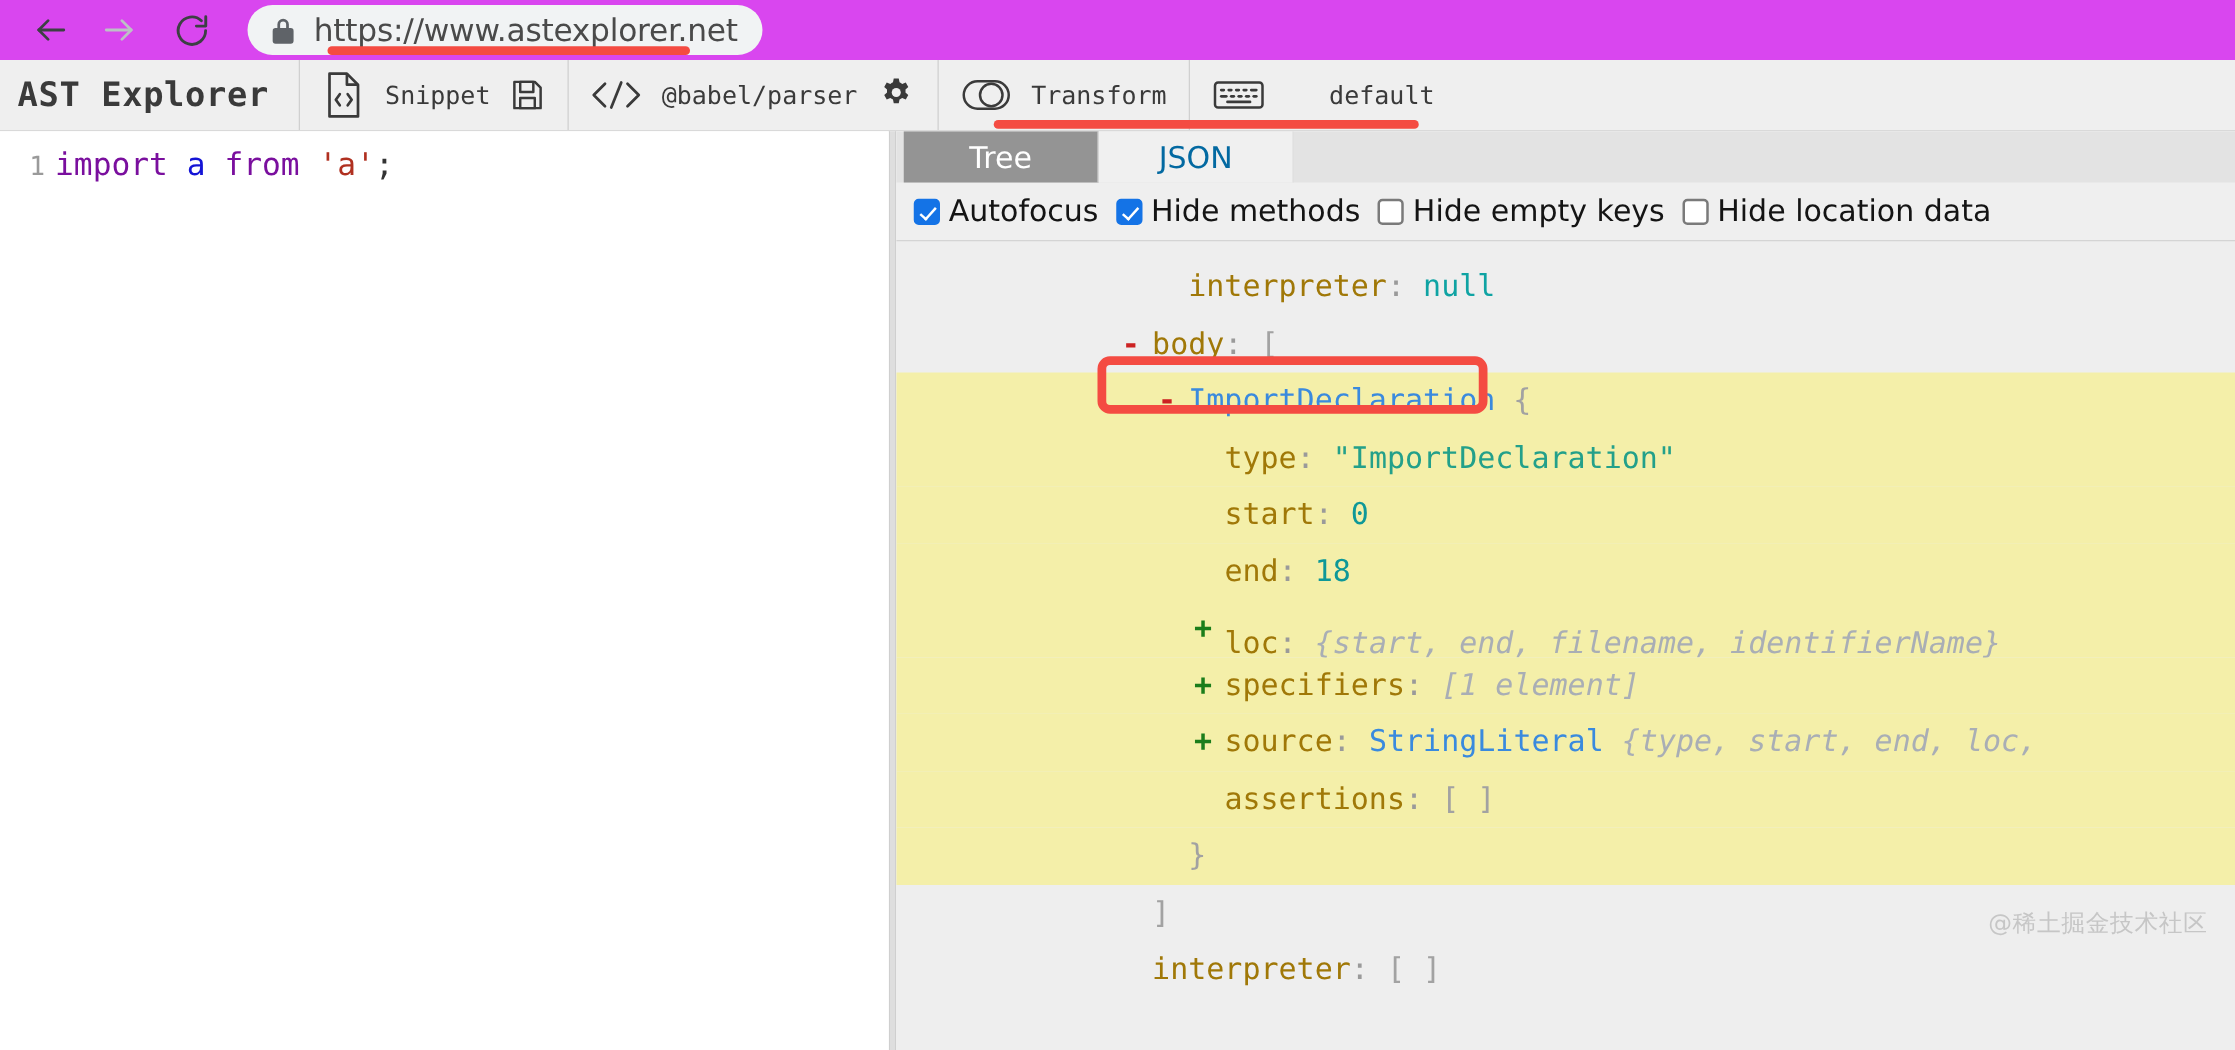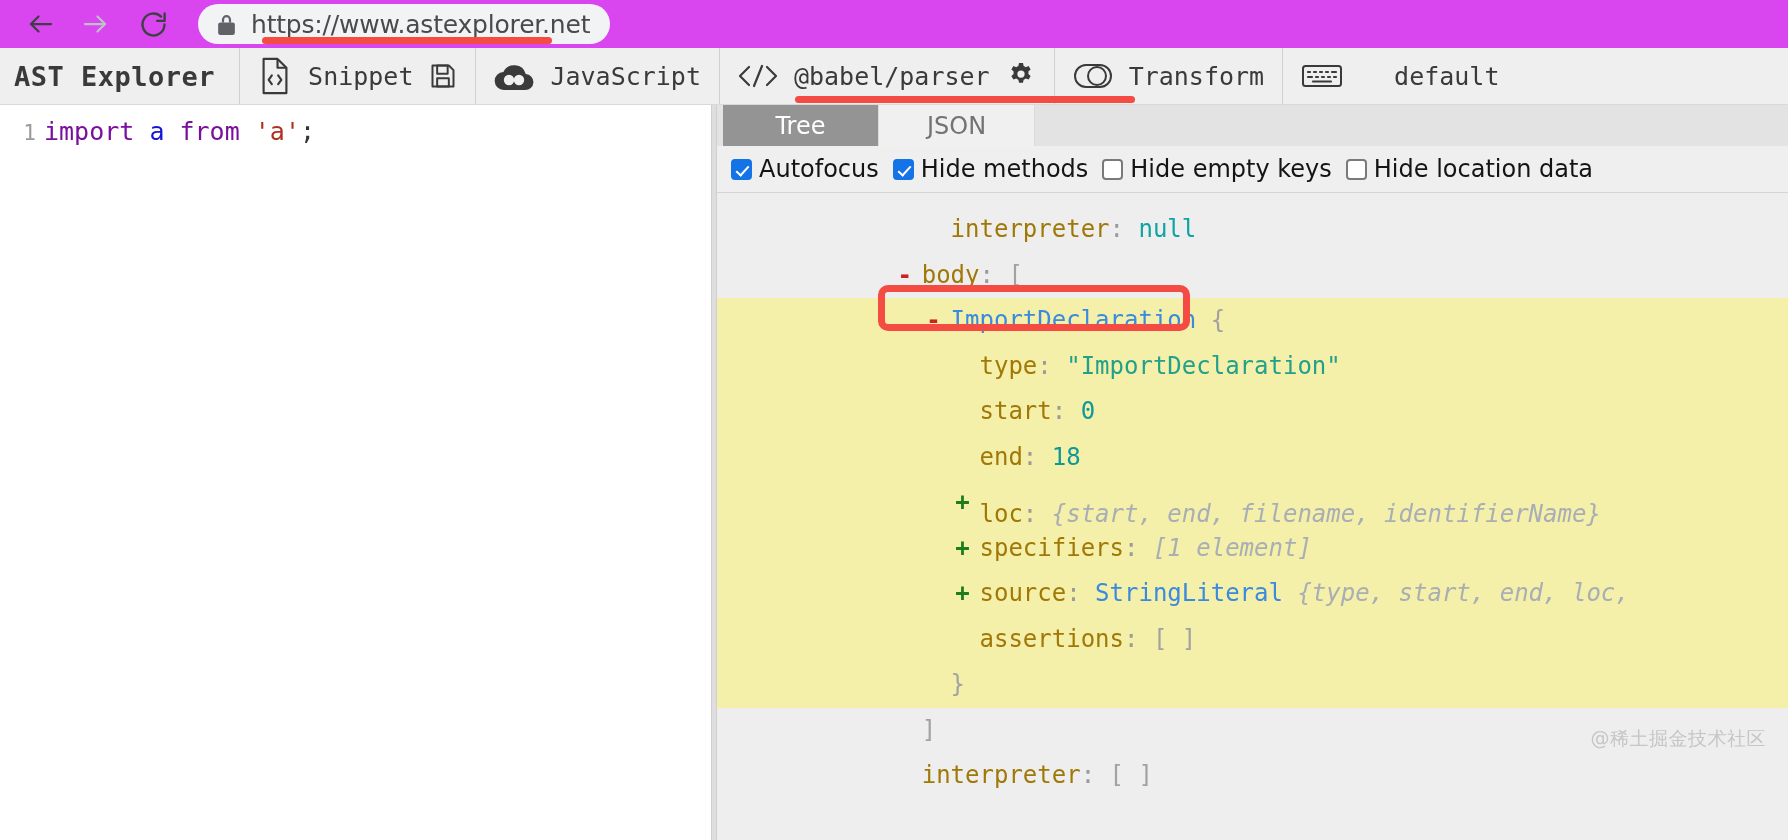"Snippet" .tb-label { font-size: 25px -> 20px }
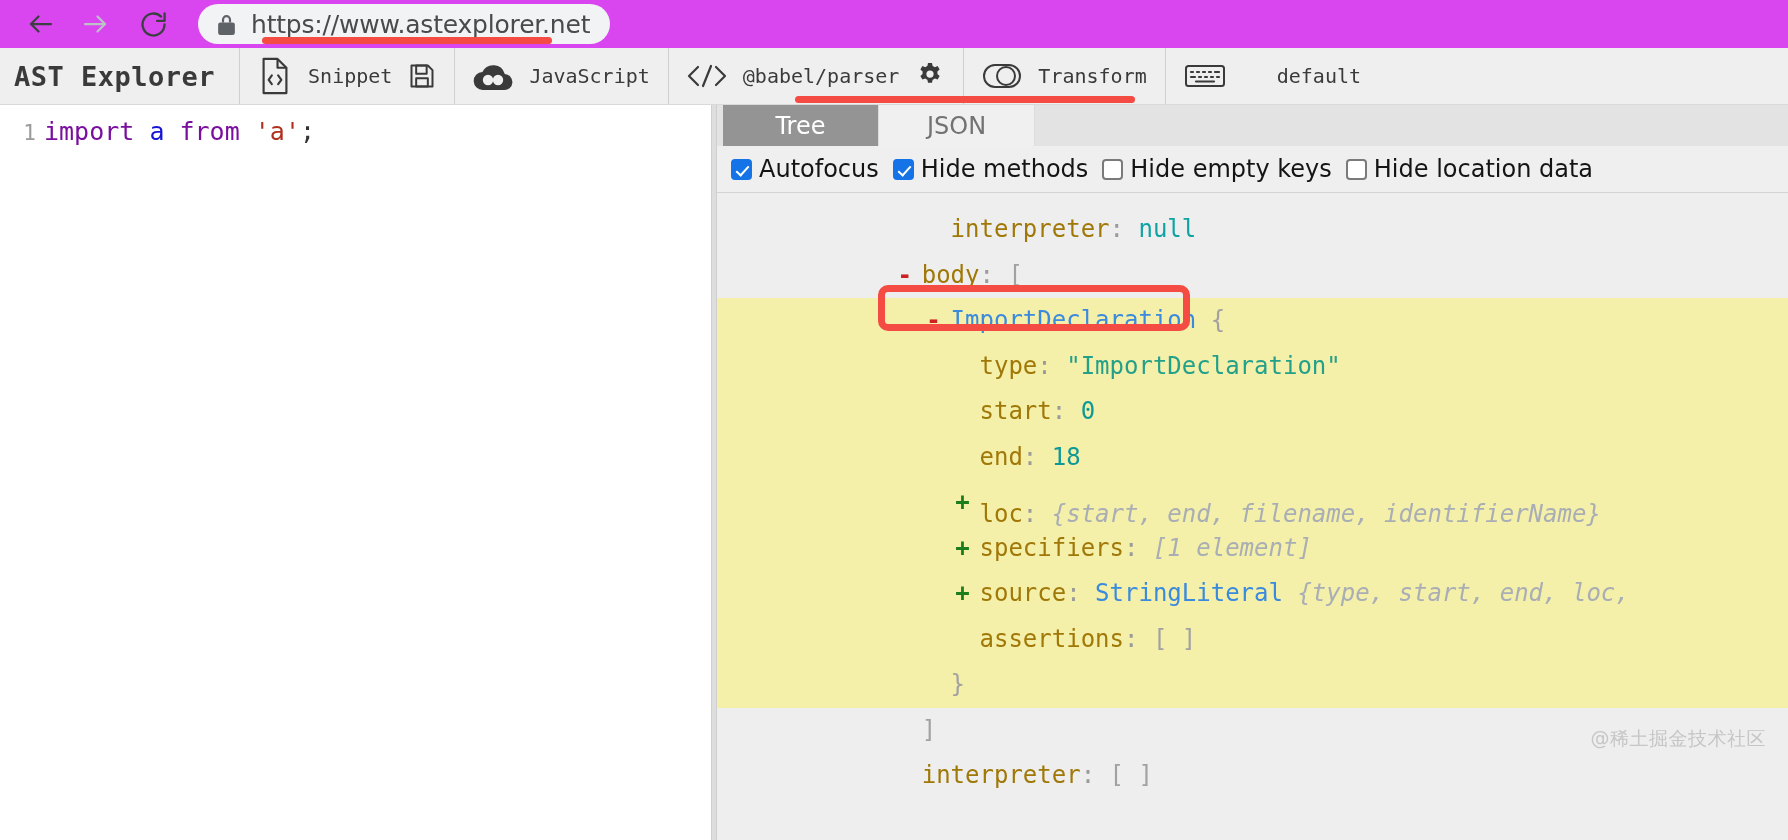"JavaScript" div.tb-cell { html: <div> <span> <svg> <path></path> <g> <circle></circle> <circle></circle> </g> <g> <circle></circle> <circle></circle> </g> </svg> </span> <span>JavaScript</span> </div> -> none }
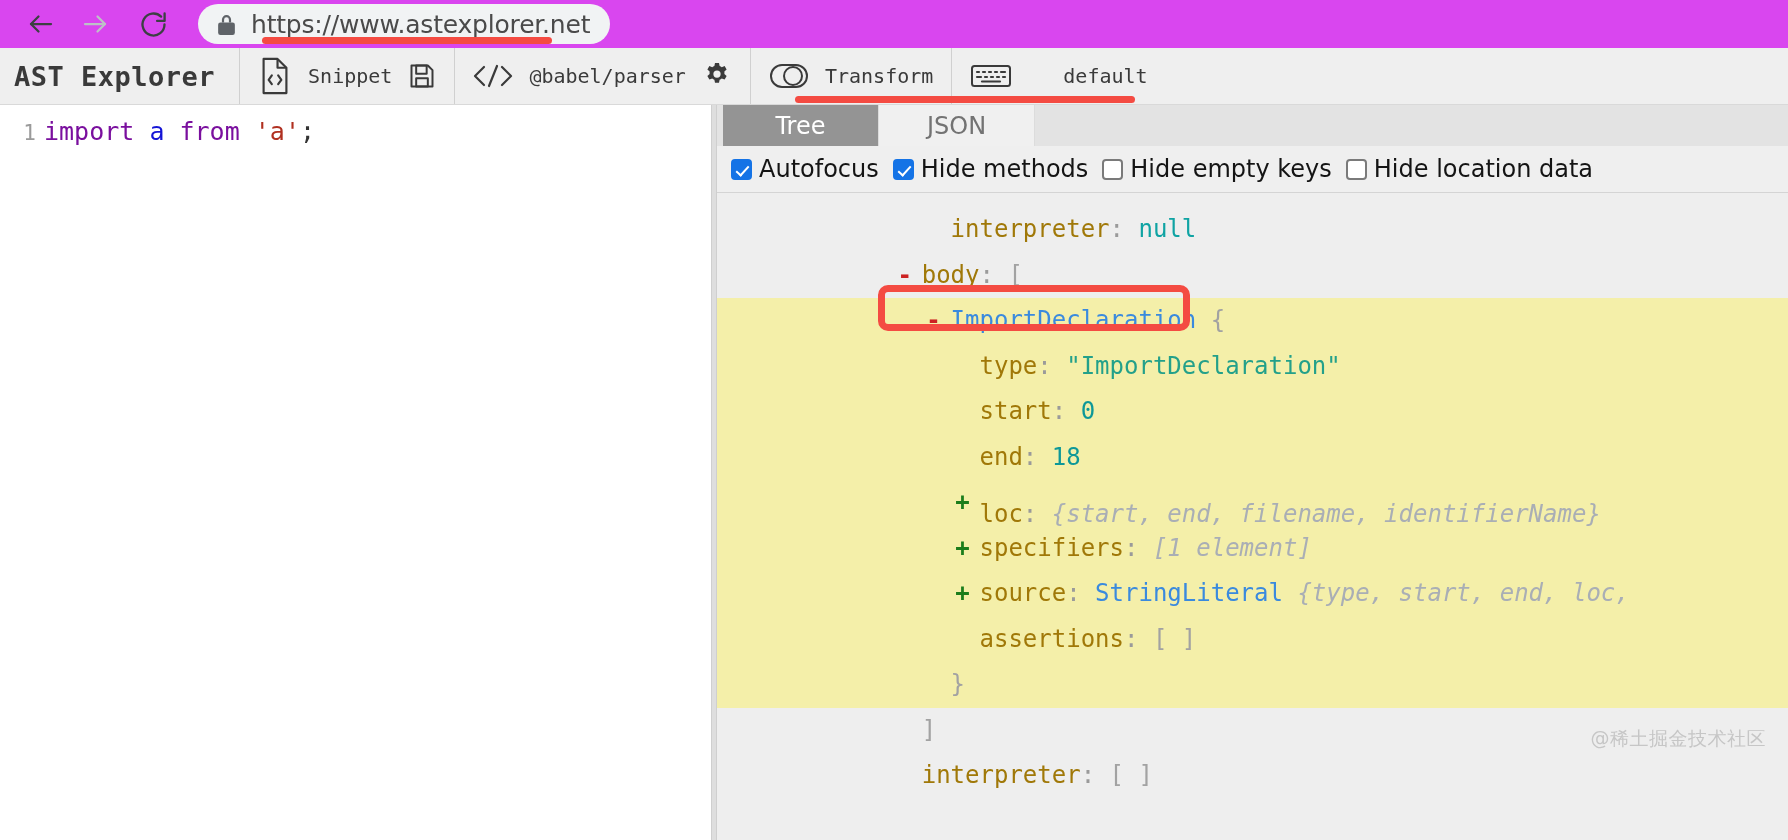"JSON" .ast-tab { color: #737373 -> #0369a1 }
